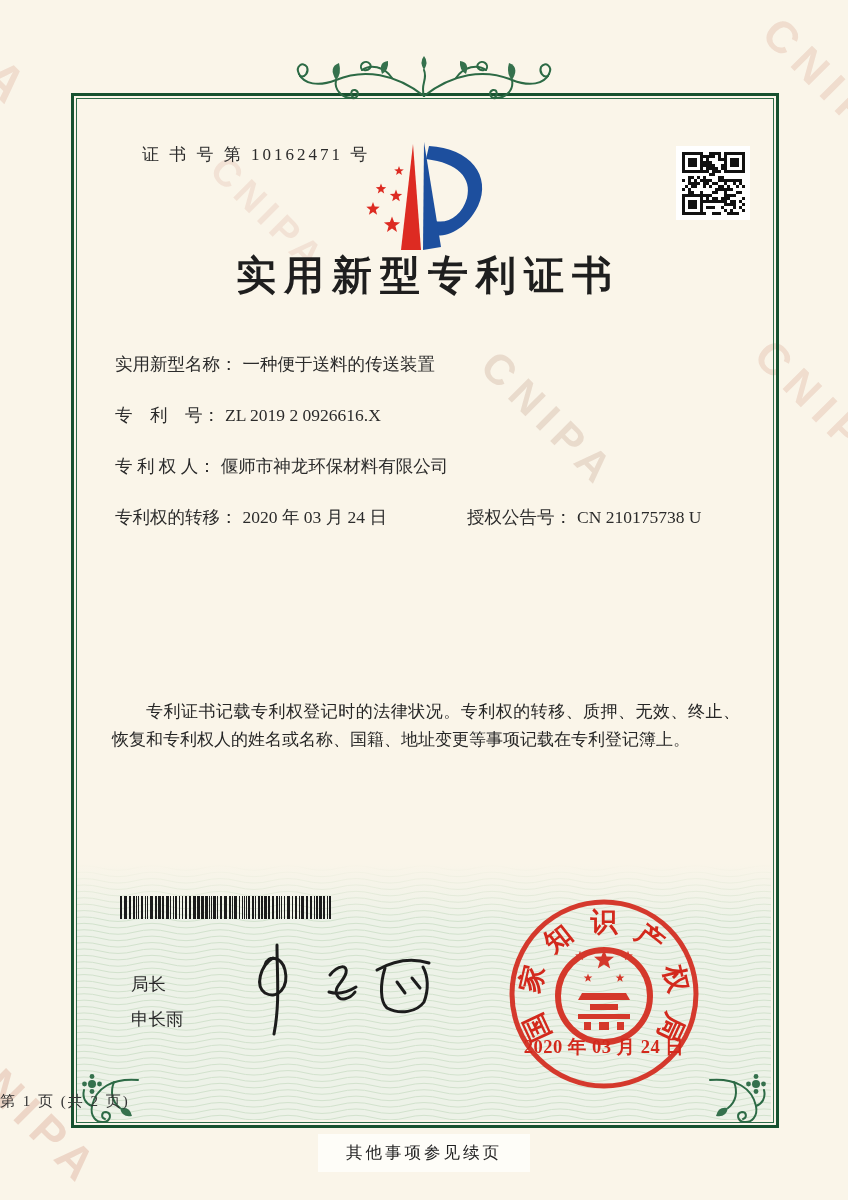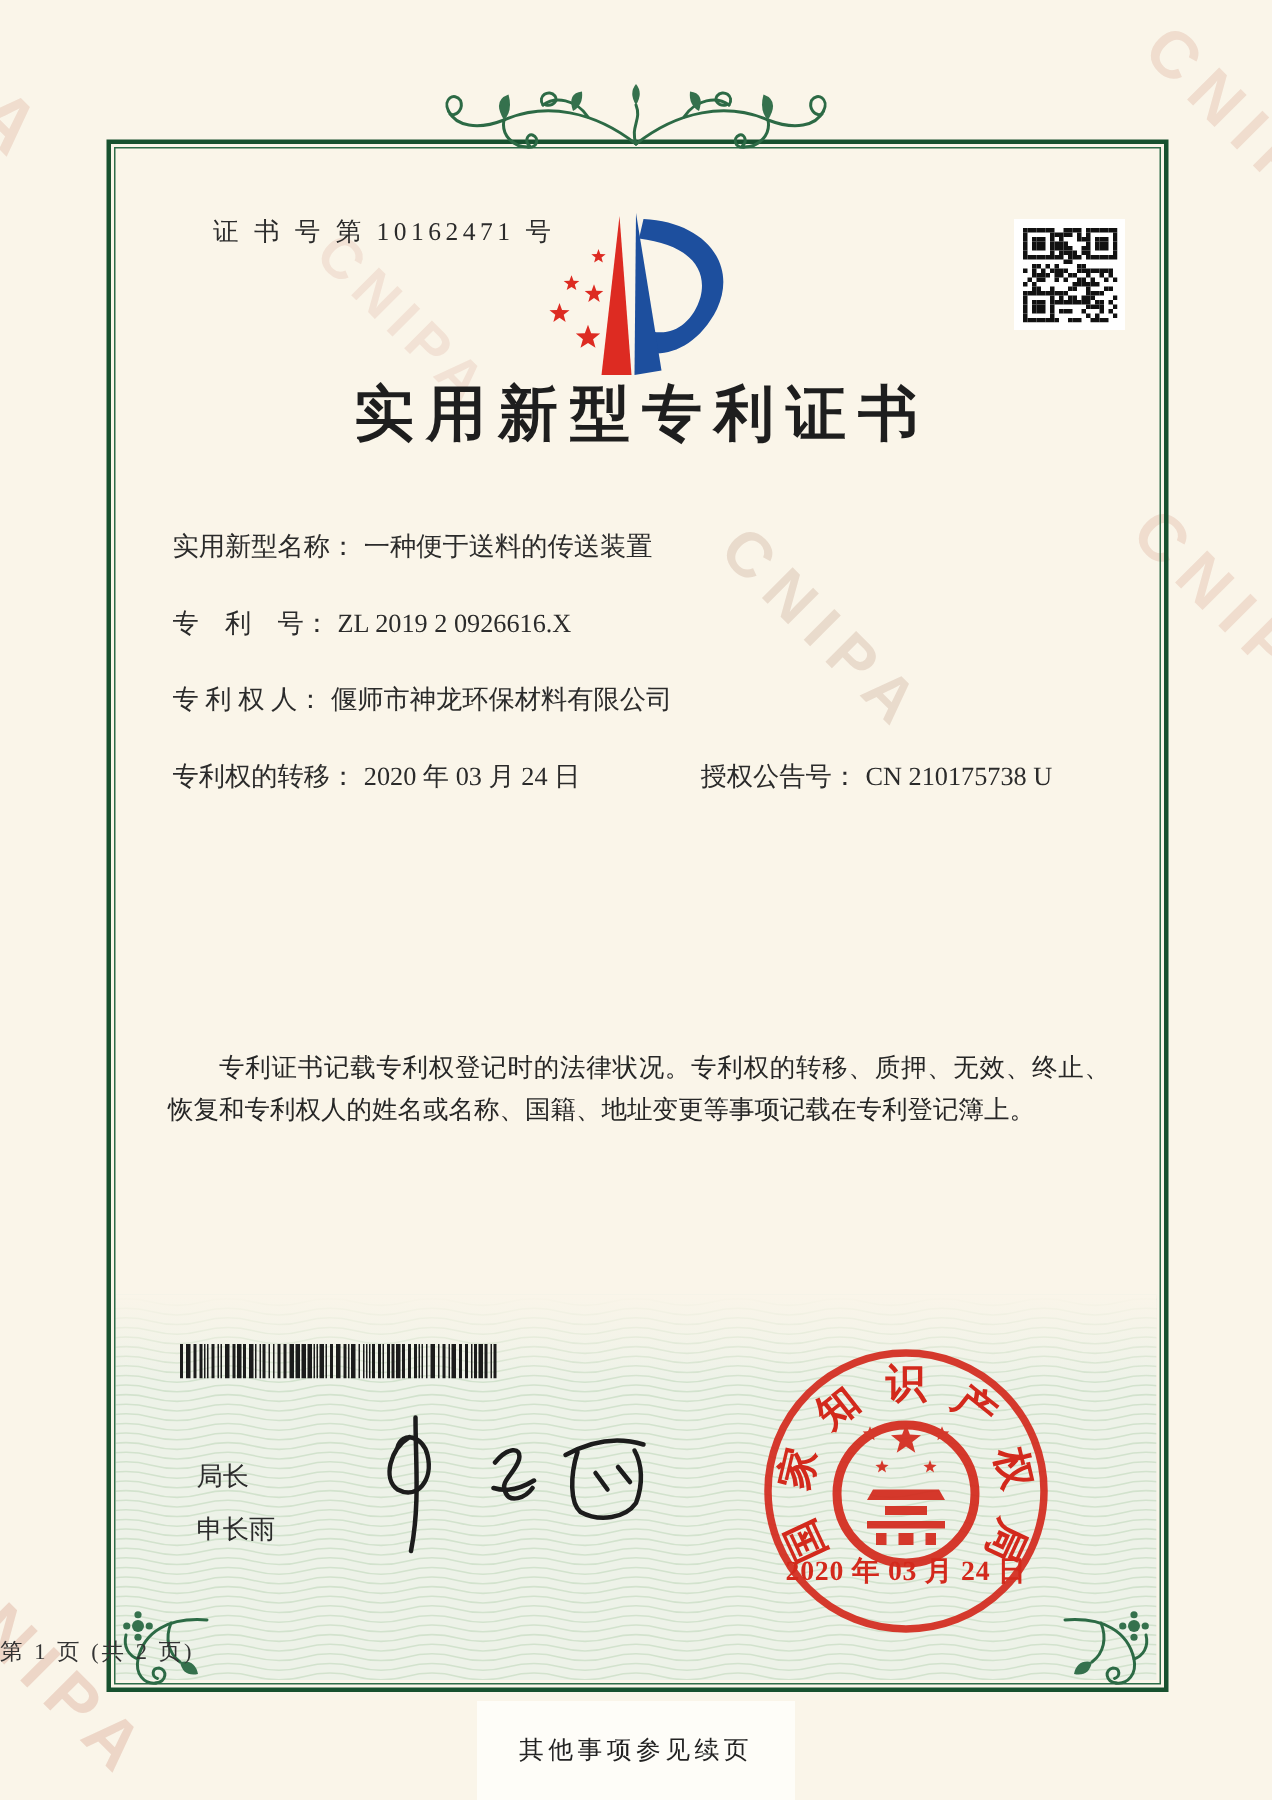"其他事项参见续页" .note-box { padding: 22px 28px -> 8px 28px }
